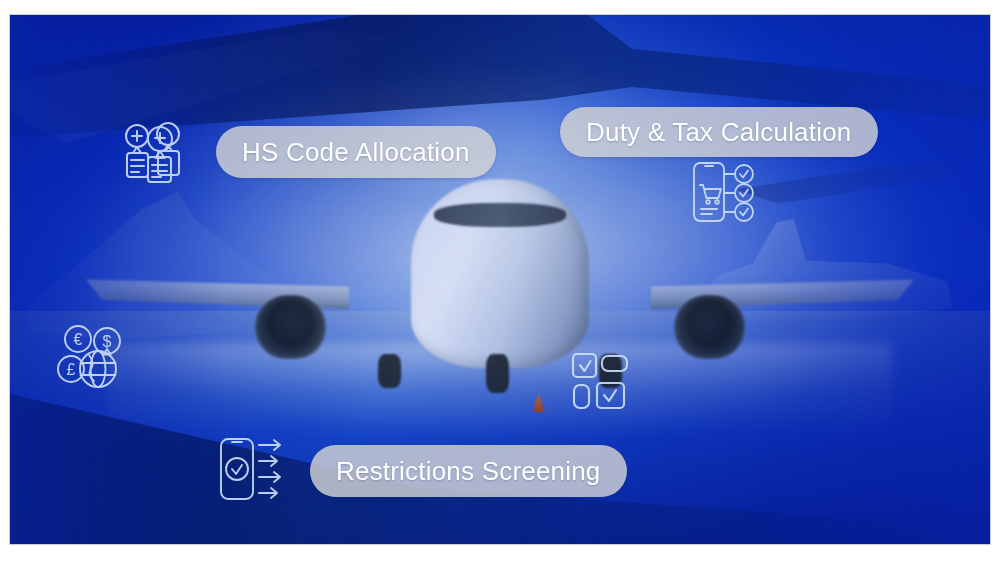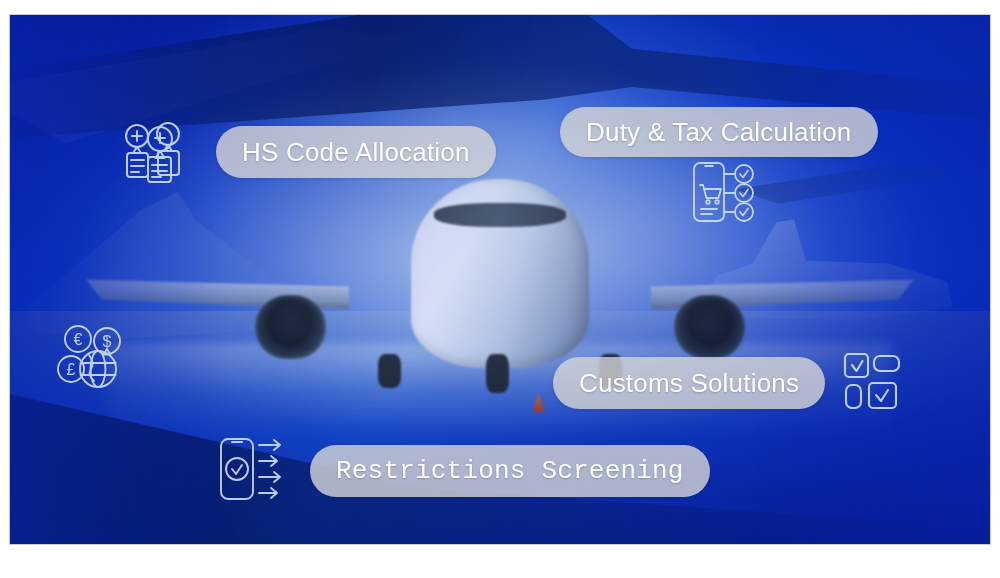"Customs Solutions" span.pill { html: <span>Customs Solutions</span> -> none }
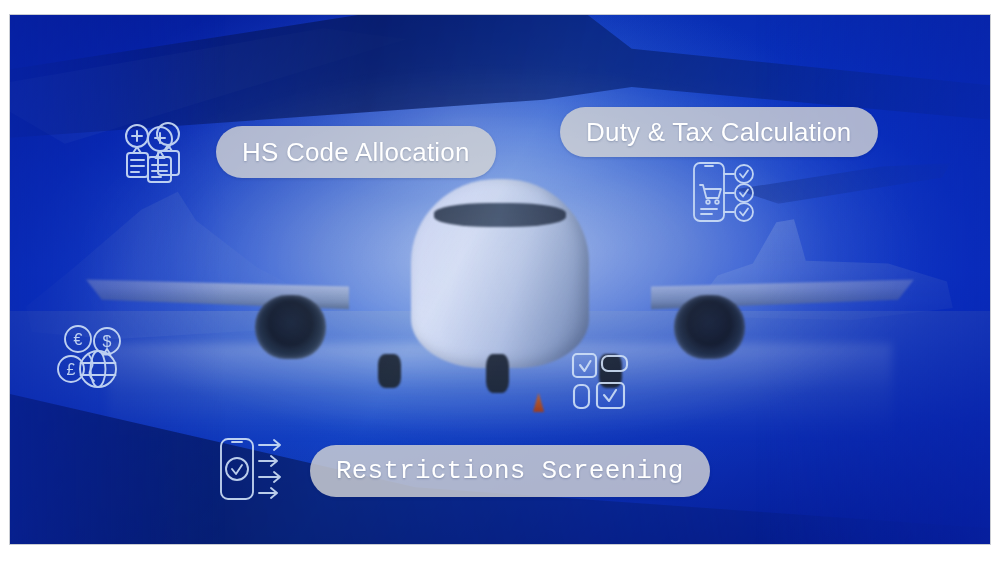"Restrictions Screening" #row-restrict .pill { font-family: Liberation Mono, monospace -> none }
